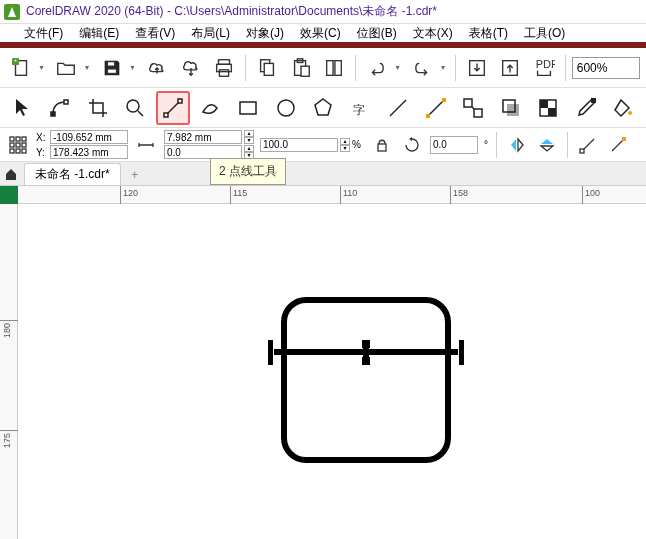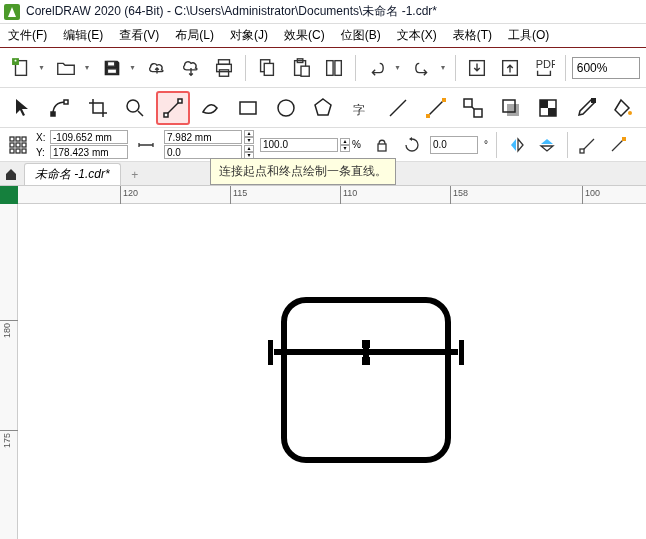"CorelDRAW 2020 (64-Bit) -" .titlebar .title { color: #0f172a -> #4c1d95 }
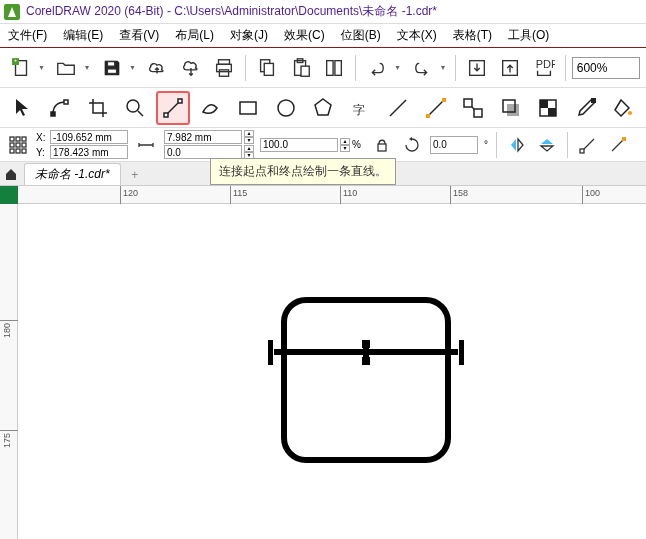"文件(F)" .menubar { border-bottom: 1px solid #7f1d1d -> 6px solid #7f1d1d; padding: 0 0 -> 0 16px }
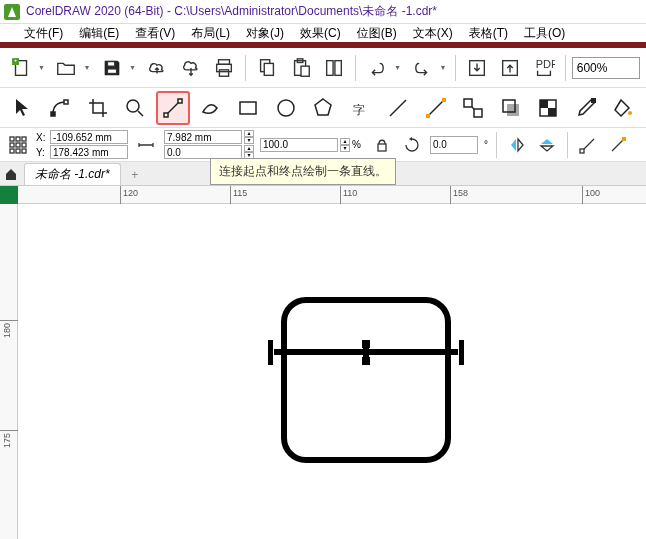"未命名 -1.cdr*" .tabbar .tab { font-style: italic -> none }
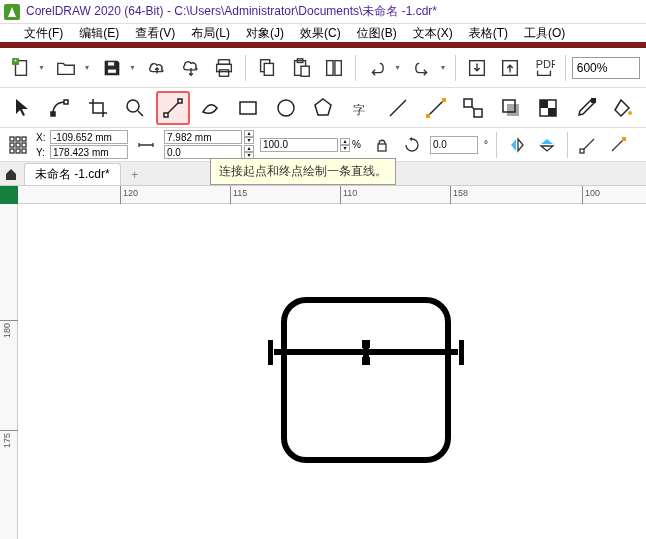"2 点线工具" div.tt-title { html: none -> <div>2 点线工具</div> }
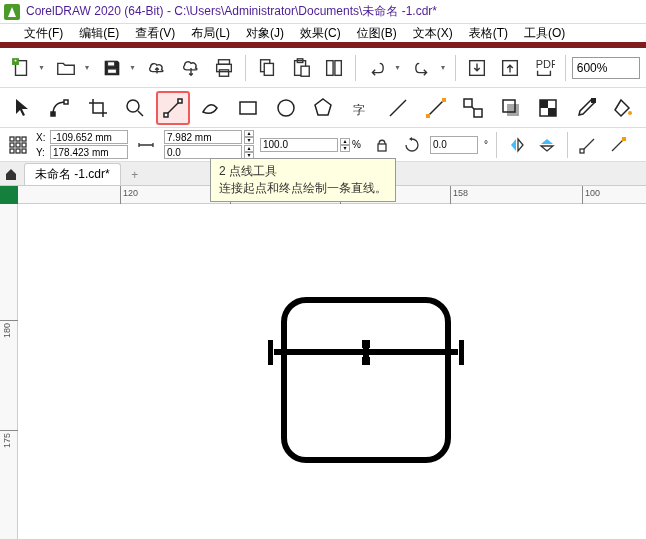"连接起点和终点绘制一条直线。" div { html: <div>连接起点和终点绘制一条直线。</div> -> none }
